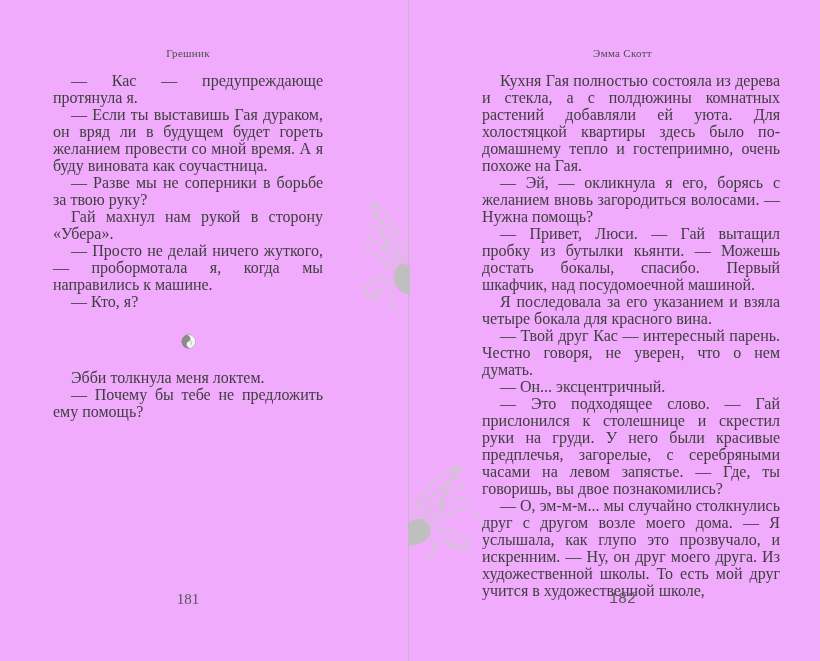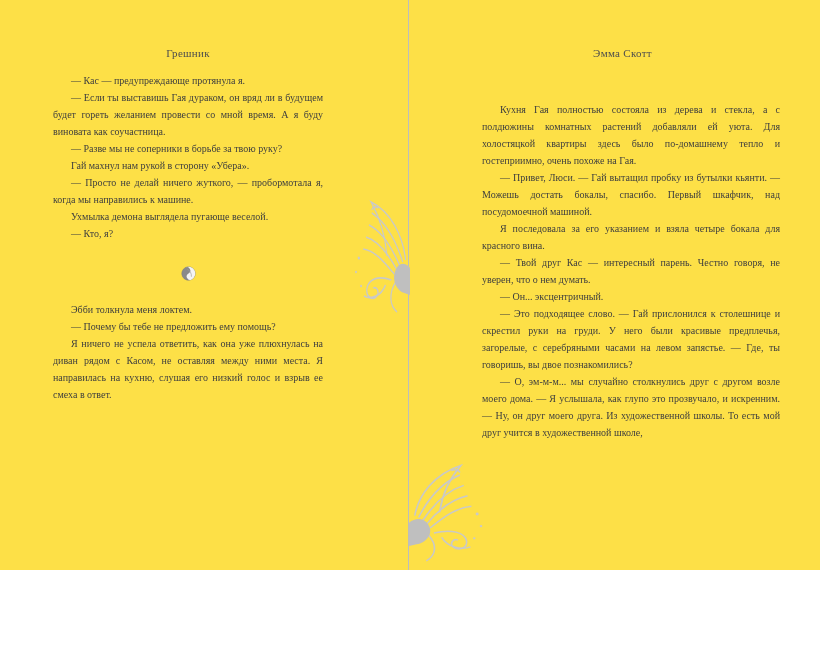"Грешник" .spread { background: #fde047 -> #f0abfc; height: 570px -> 661px }
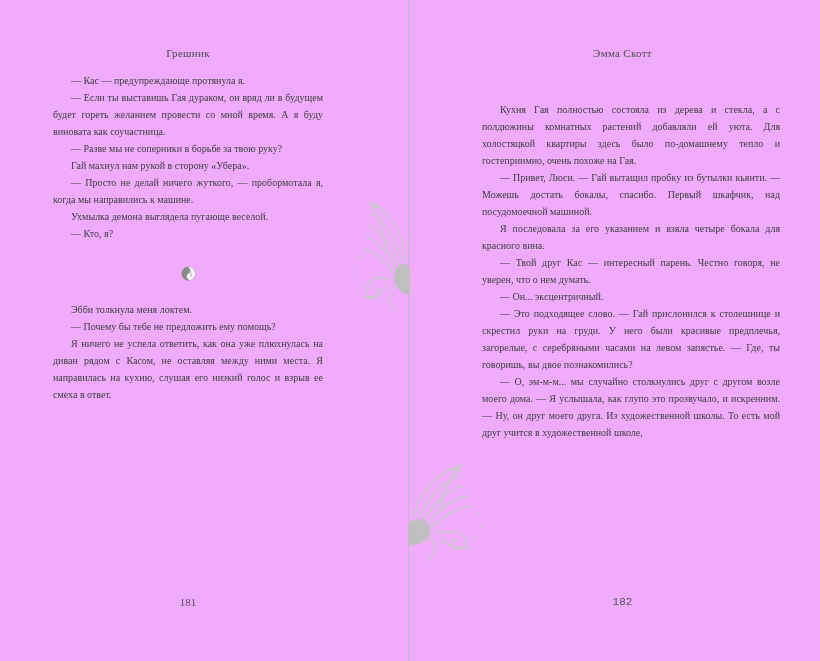"— Кас — предупреждающе протянула" .para { font-size: 10px -> 16px }
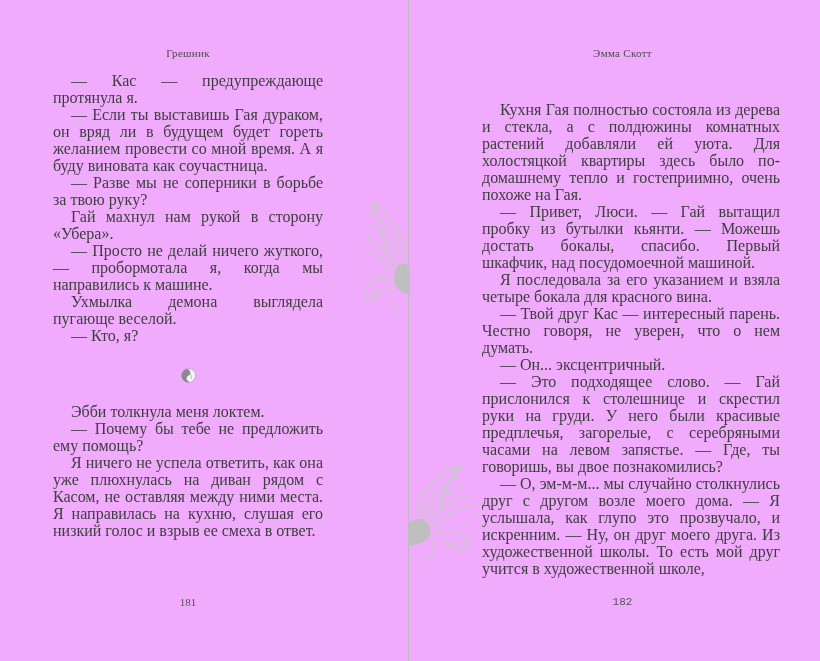"Кухня Гая полностью состояла из" .page-right .page-body { margin-top: 29px -> none }
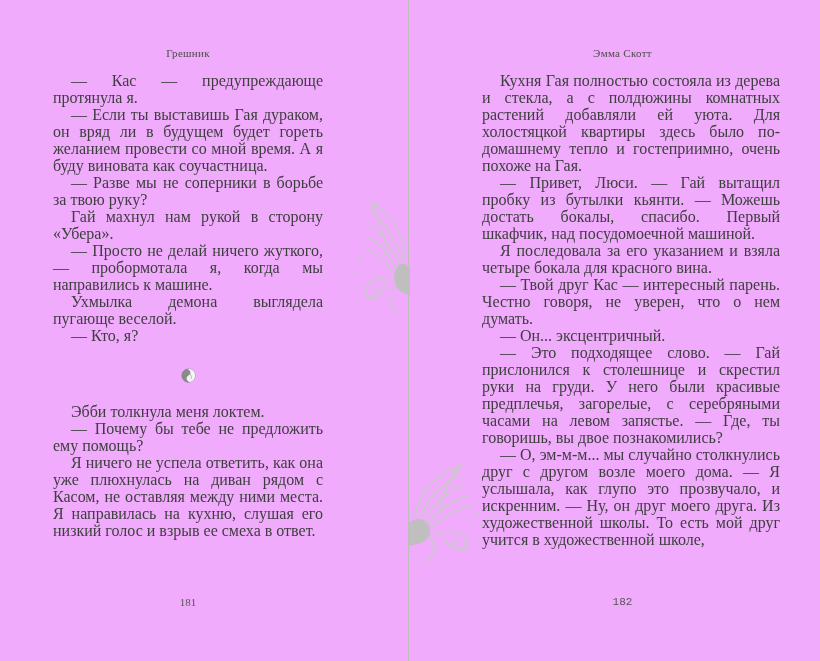"— Эй, — окликнула я" p.para { html: none -> <p>— Эй, — окликнула я его, борясь с желанием вновь загородиться волосами. — Нужна помощь?</p> }
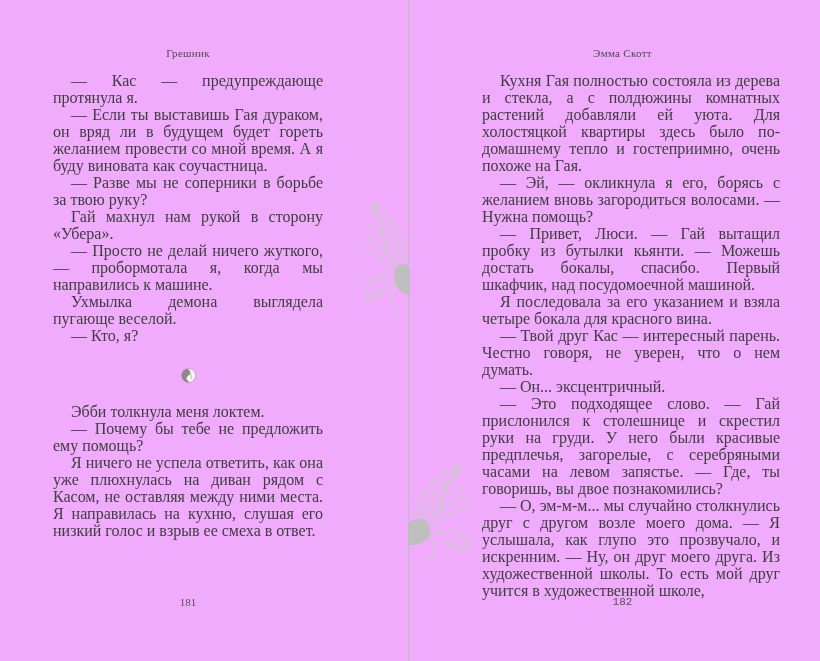"Ухмылка демона выглядела пугающе" p.para { html: <p>Ухмылка демона выглядела пугающе веселой.</p> -> none }
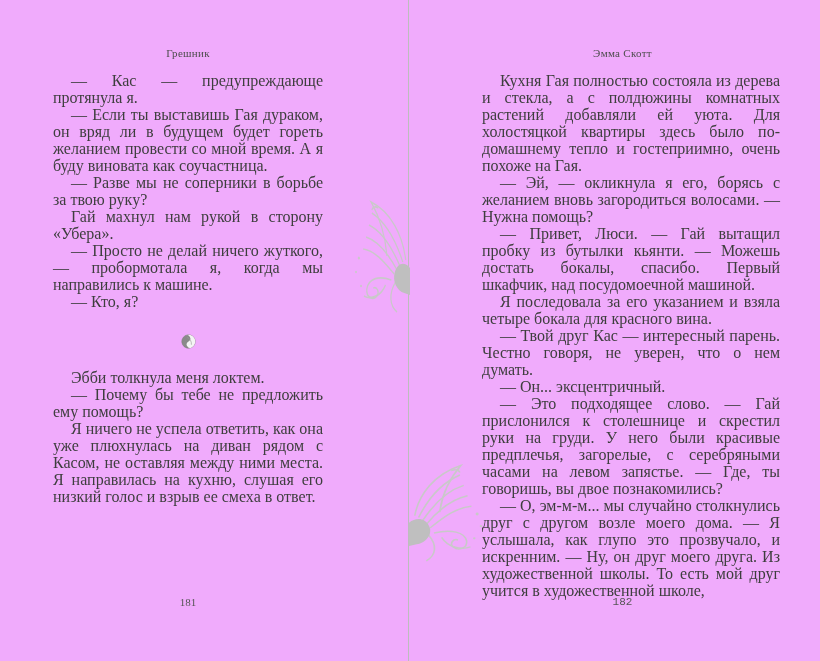"Я ничего не успела ответить," p.para { html: <p>Я ничего не успела ответить, как она уже плюхнулась на диван рядом с Касом, не оставляя между ними места. Я направилась на кухню, слушая его низкий голос и взрыв ее смеха в ответ.</p> -> none }
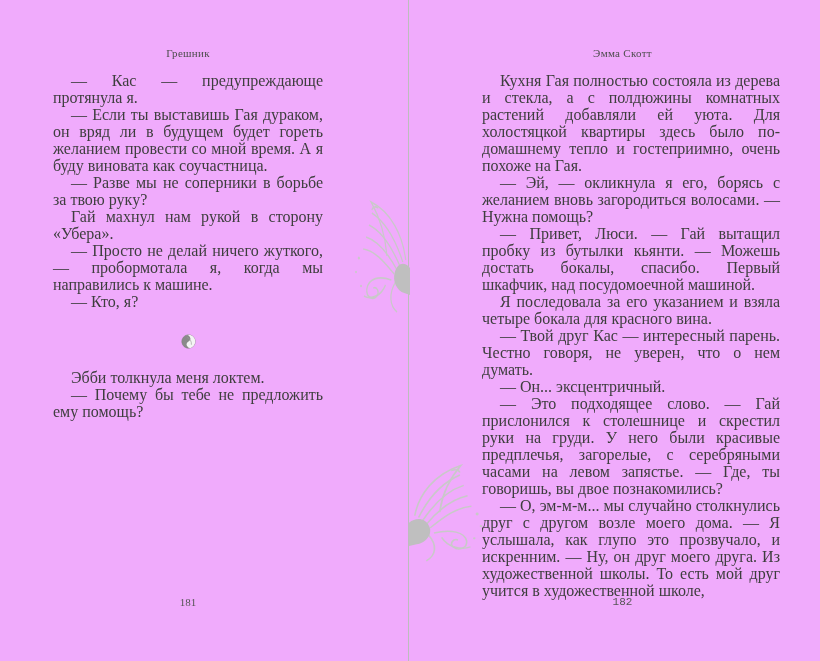"181" .page-number { font-size: 11px -> 15px }
